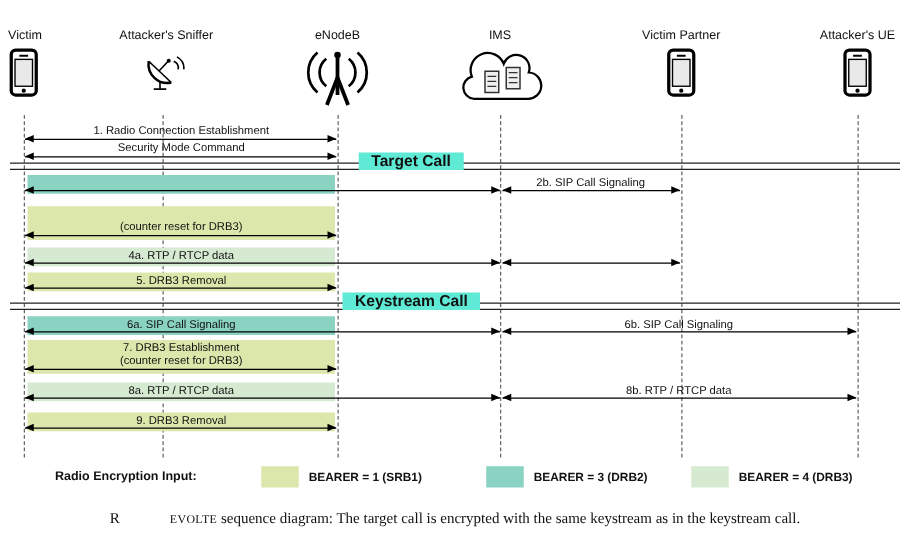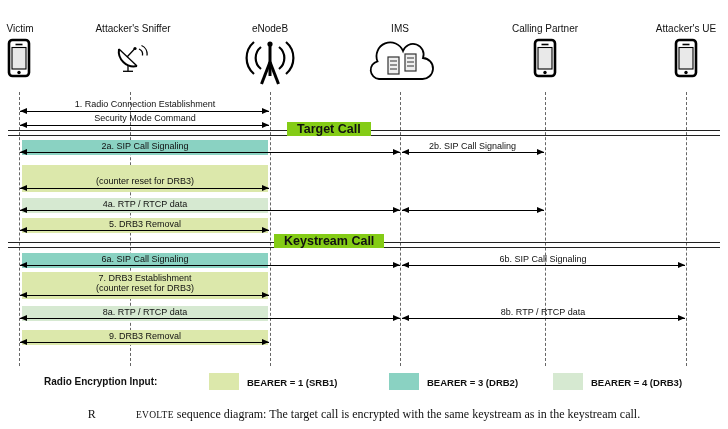"Calling Partner" div.actor-label { text: Calling -> Victim }
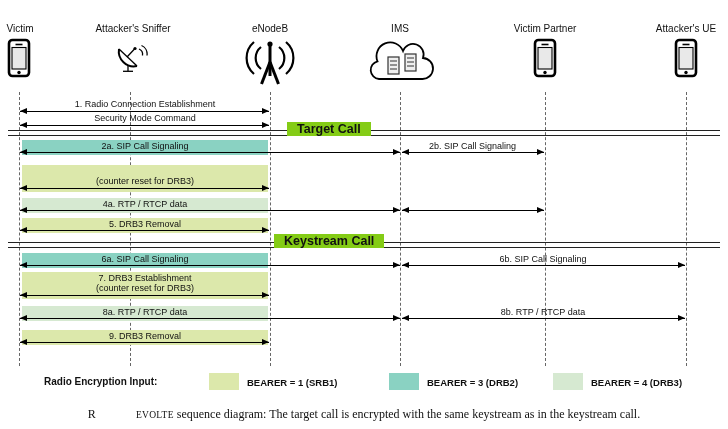"Target Call" .section-title { background: #84cc16 -> #5eead4 }
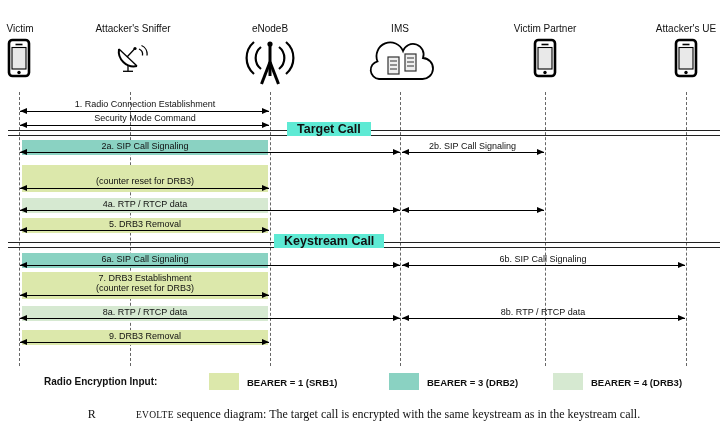"2a. SIP Call Signaling" div.mlabel { html: <div>2a. SIP Call Signaling</div> -> none }
